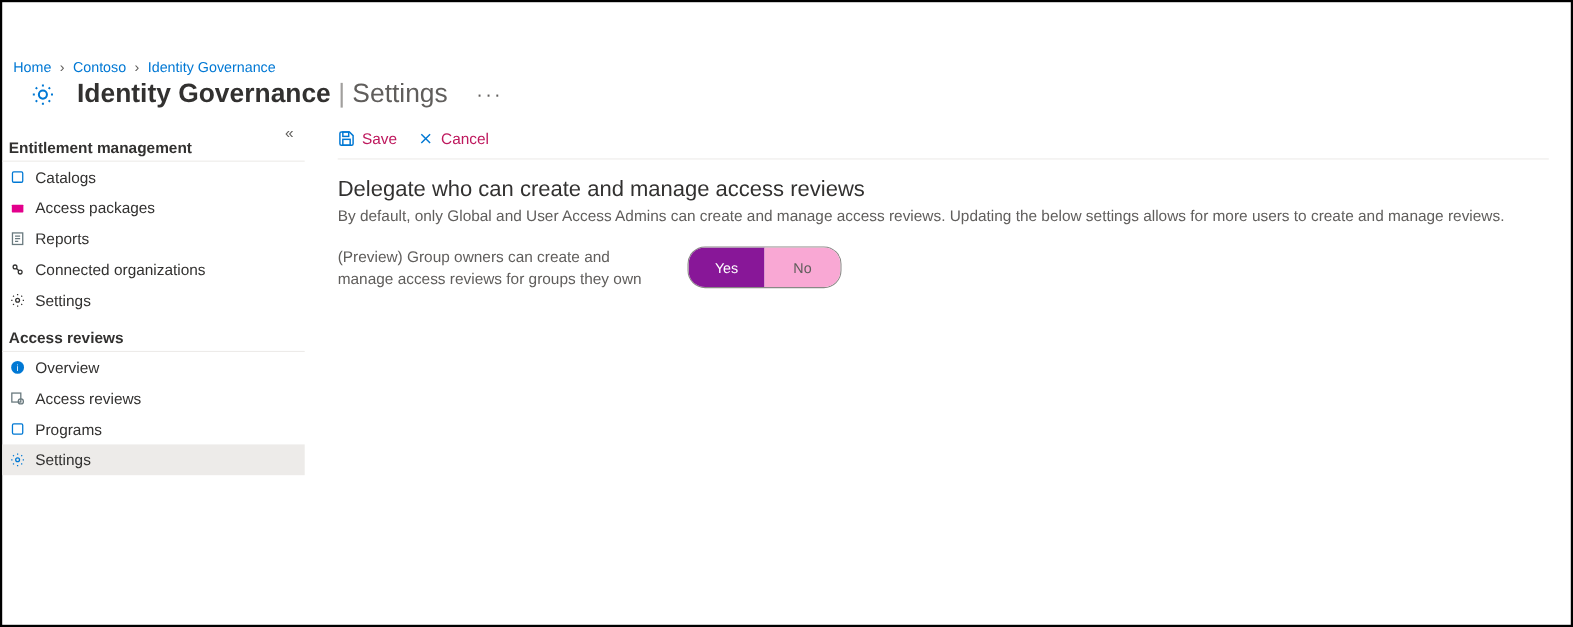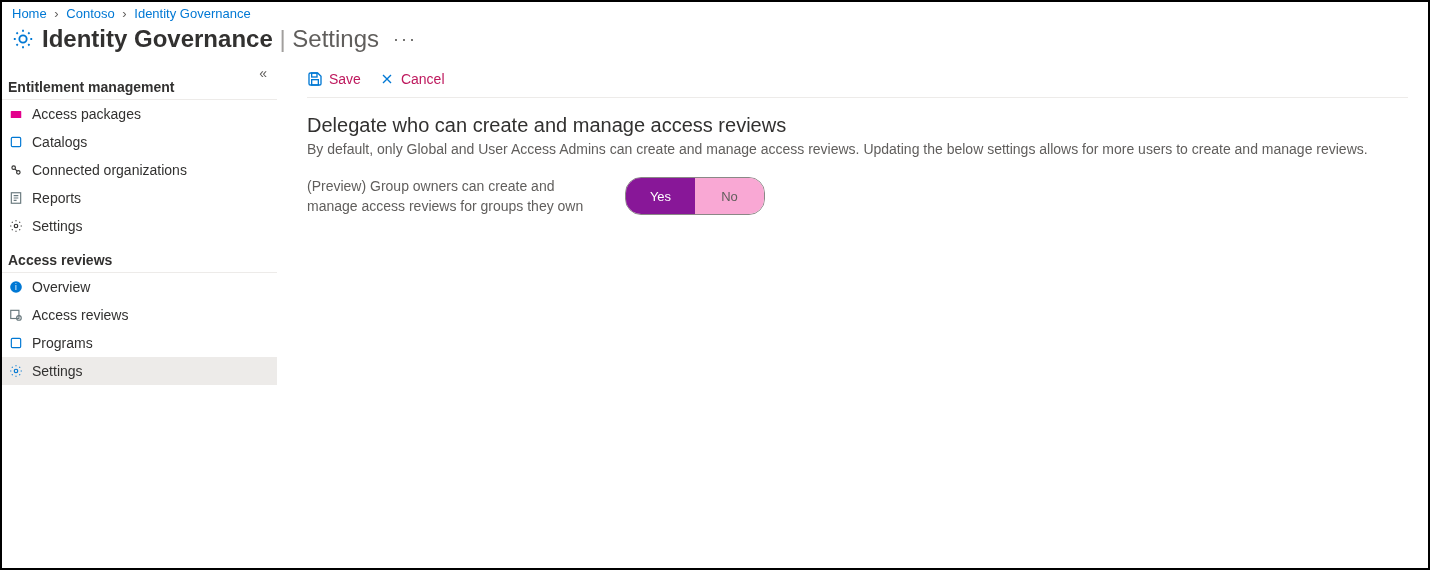"Home › Contoso › Identity" .breadcrumb { margin-top: none -> 28px; padding: 4px 10px 4px 10px -> 23px 10px 4px 10px }
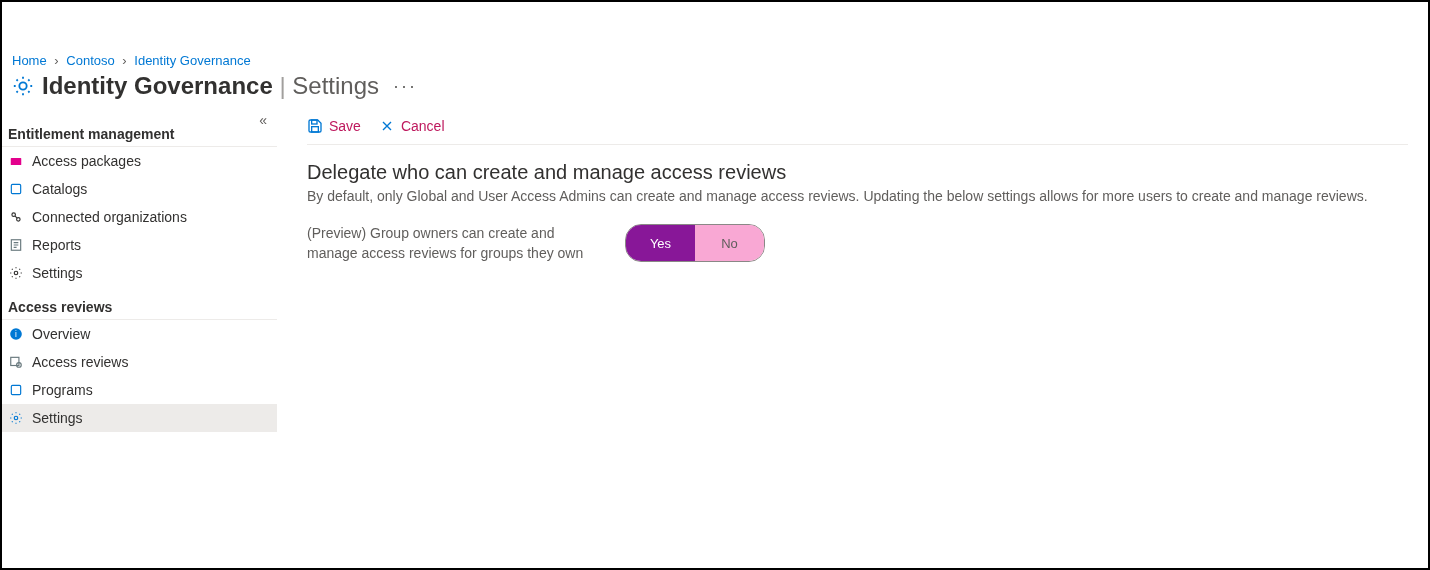"Identity Governance | Settings" .header { gap: 8px -> 20px; margin-left: none -> 16px }
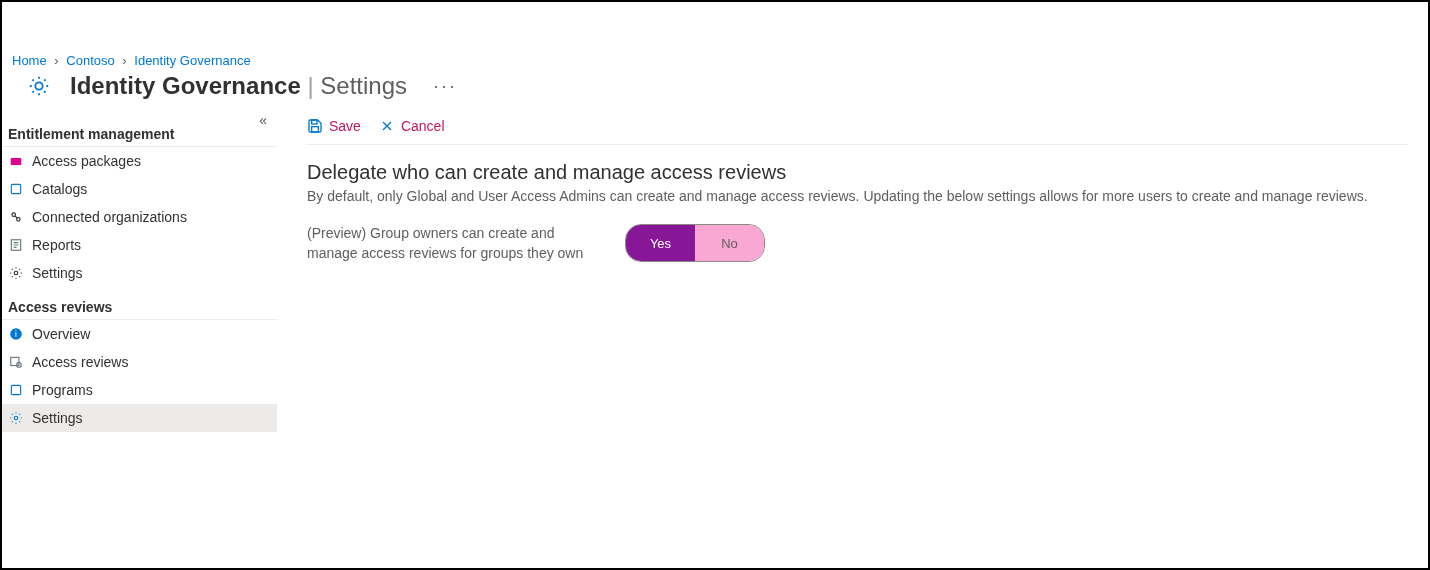"Access packages" div.nav-item { order: before "Catalogs" -> after "Catalogs" }
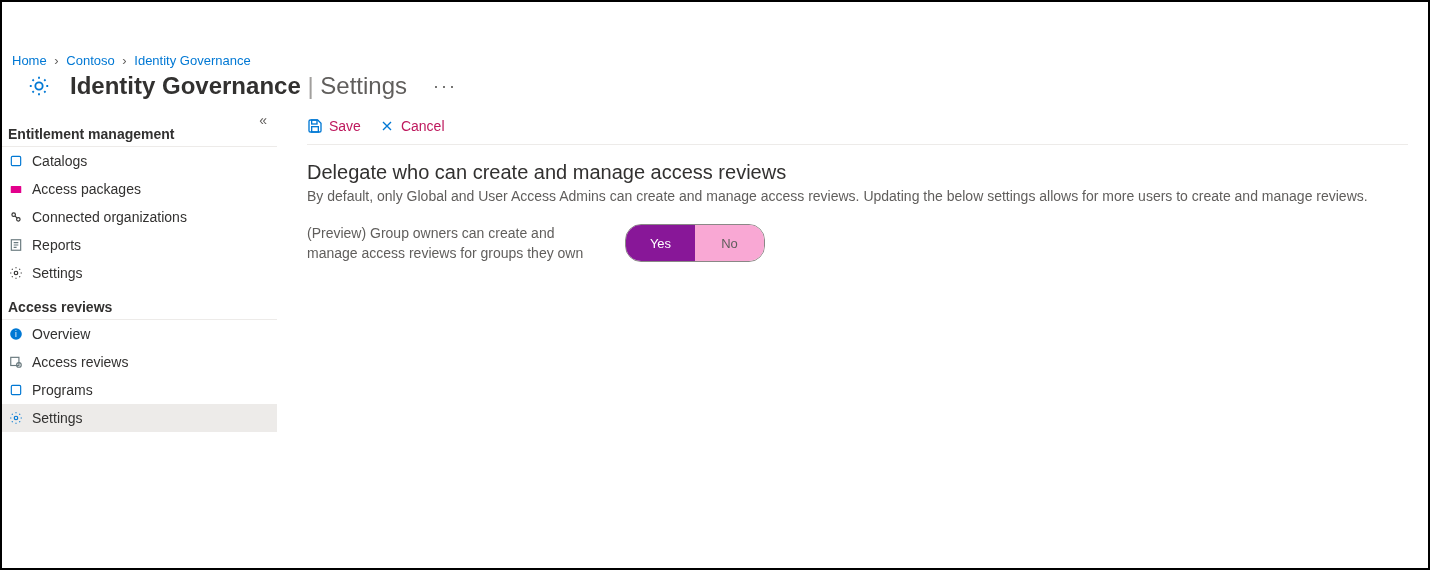"Connected organizations" div.nav-item { order: before "Reports" -> after "Reports" }
